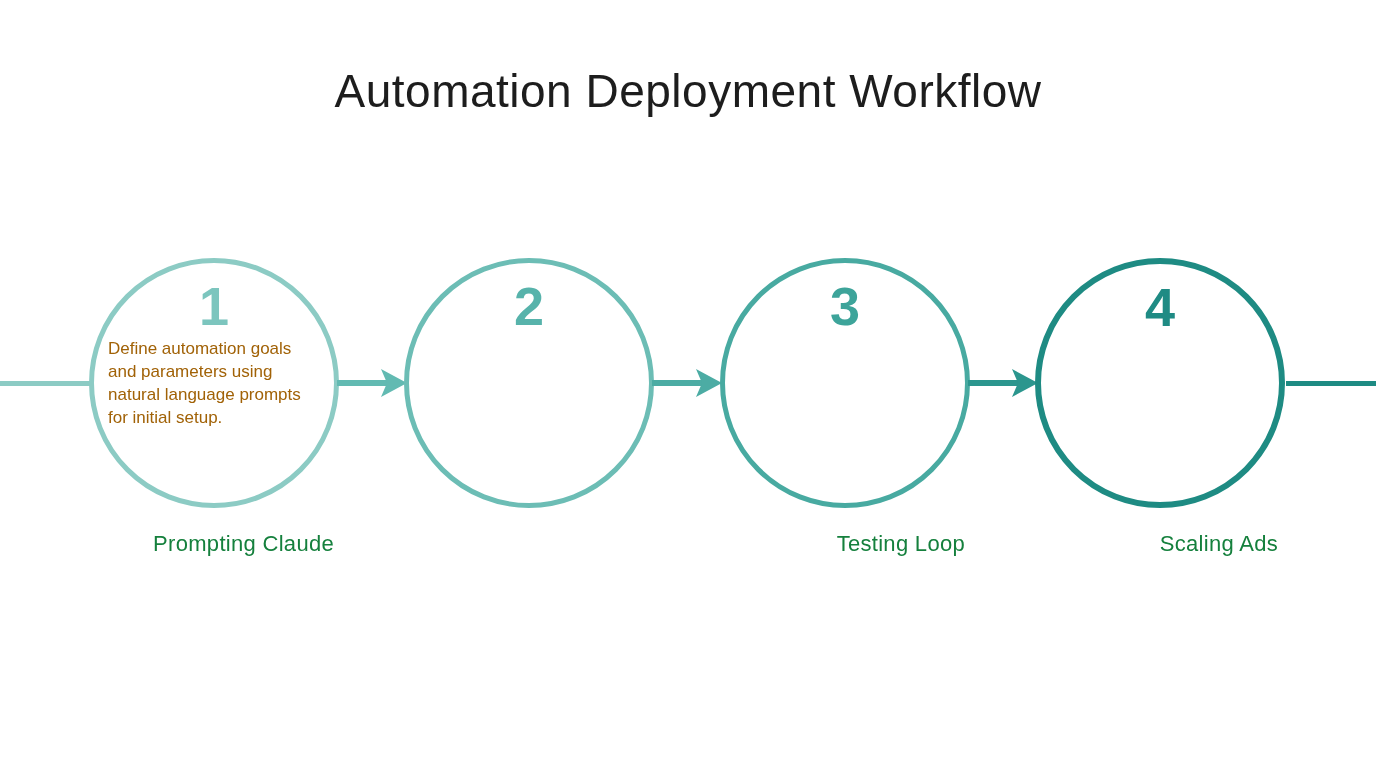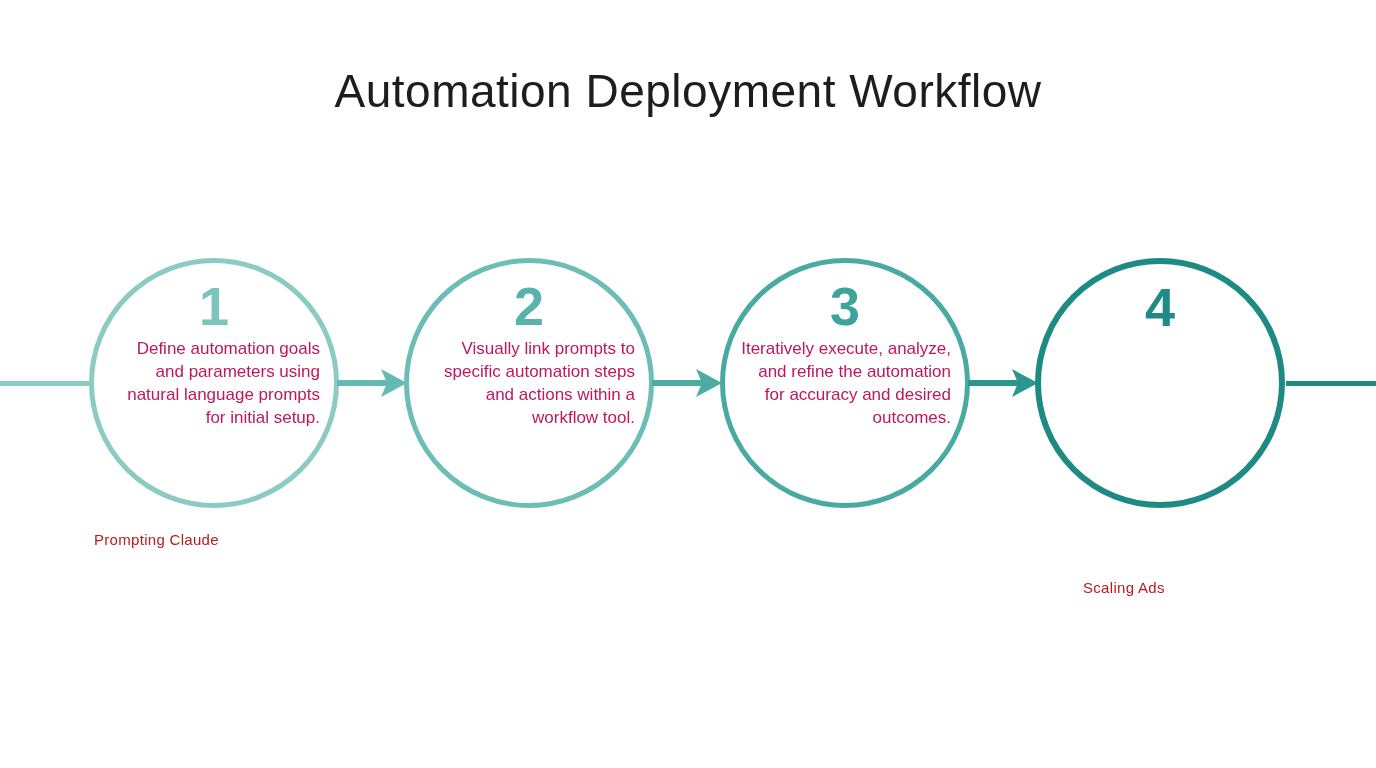"Define automation goals and parameters" .step-desc { color: #be185d -> #a16207; text-align: right -> left }
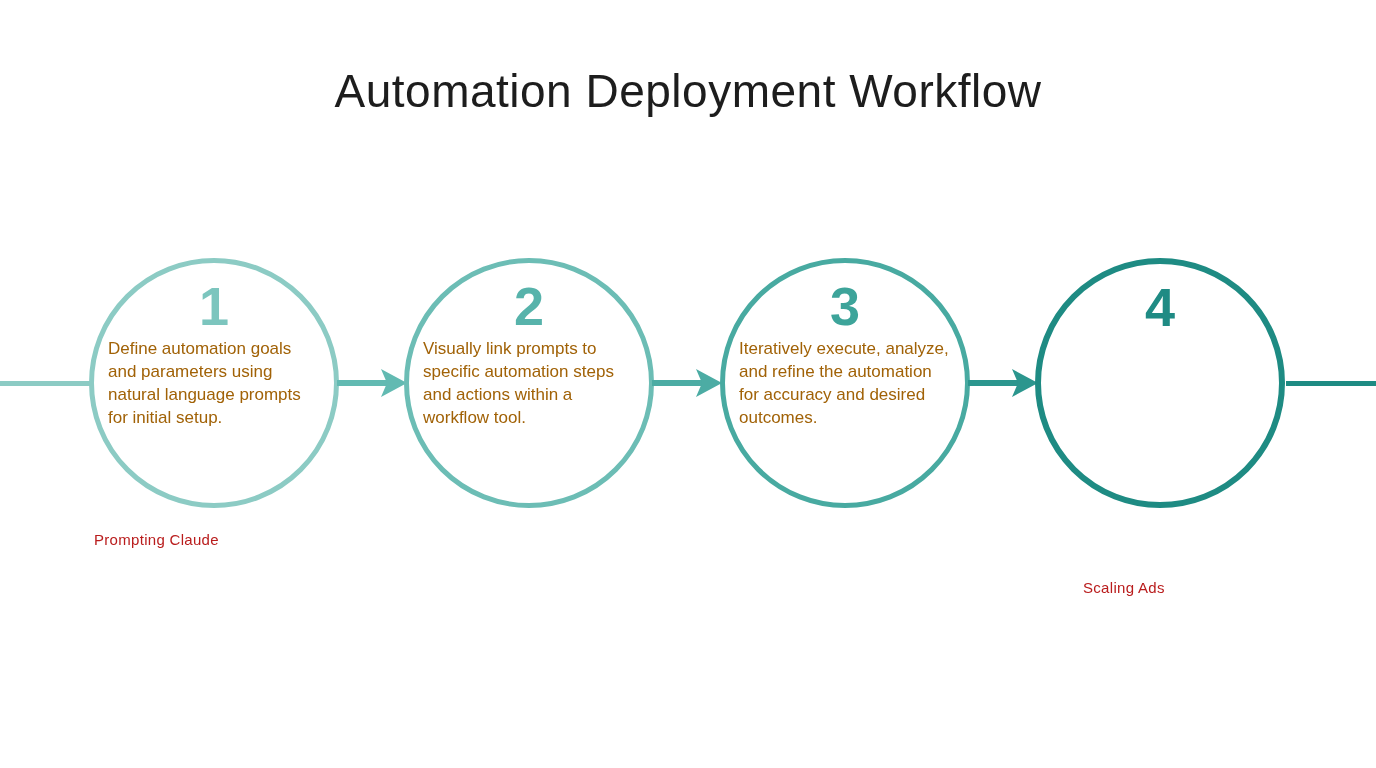"Visually link prompts to specific" div.step-desc { html: <div>Visually link prompts to specific automation steps and actions within a workflow tool.</div> -> none }
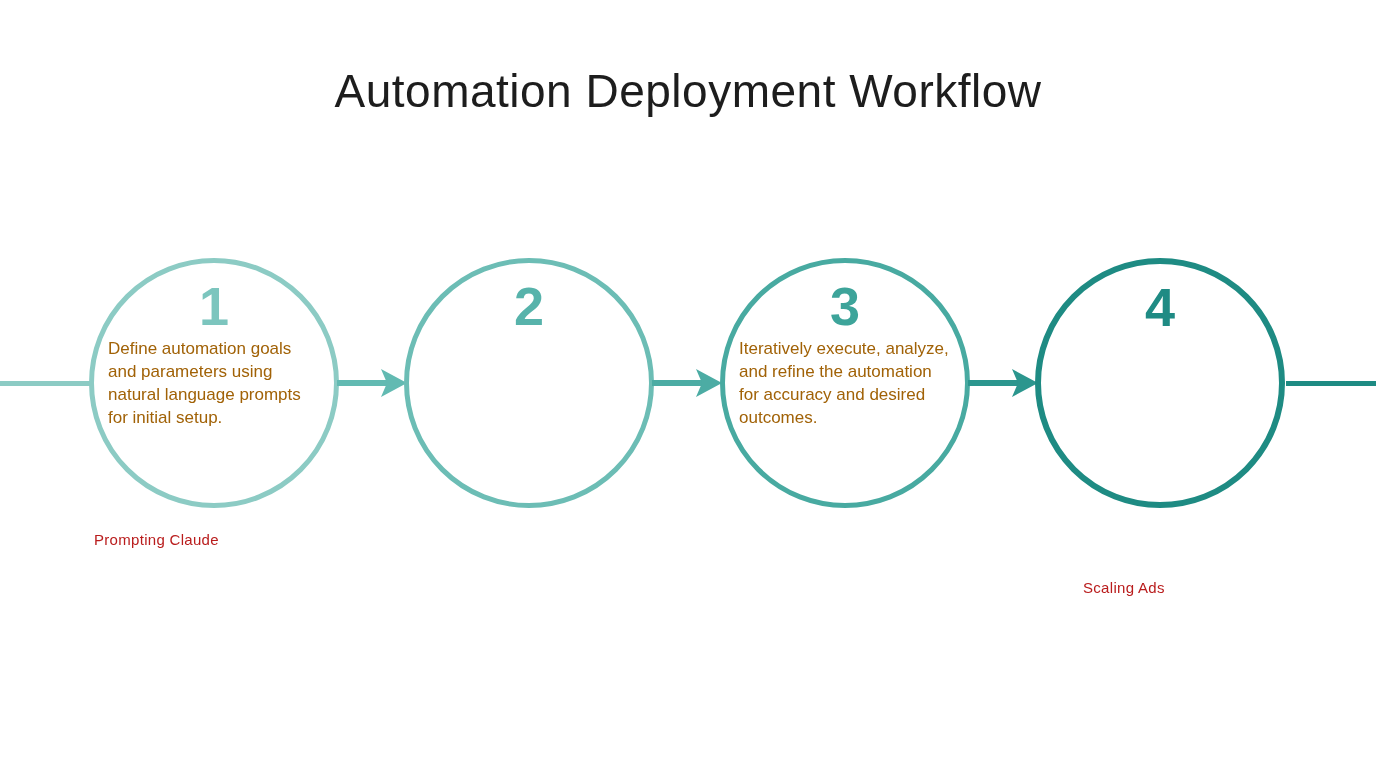"Iteratively execute, analyze, and refine" div.step-desc { html: <div>Iteratively execute, analyze, and refine the automation for accuracy and desired outcomes.</div> -> none }
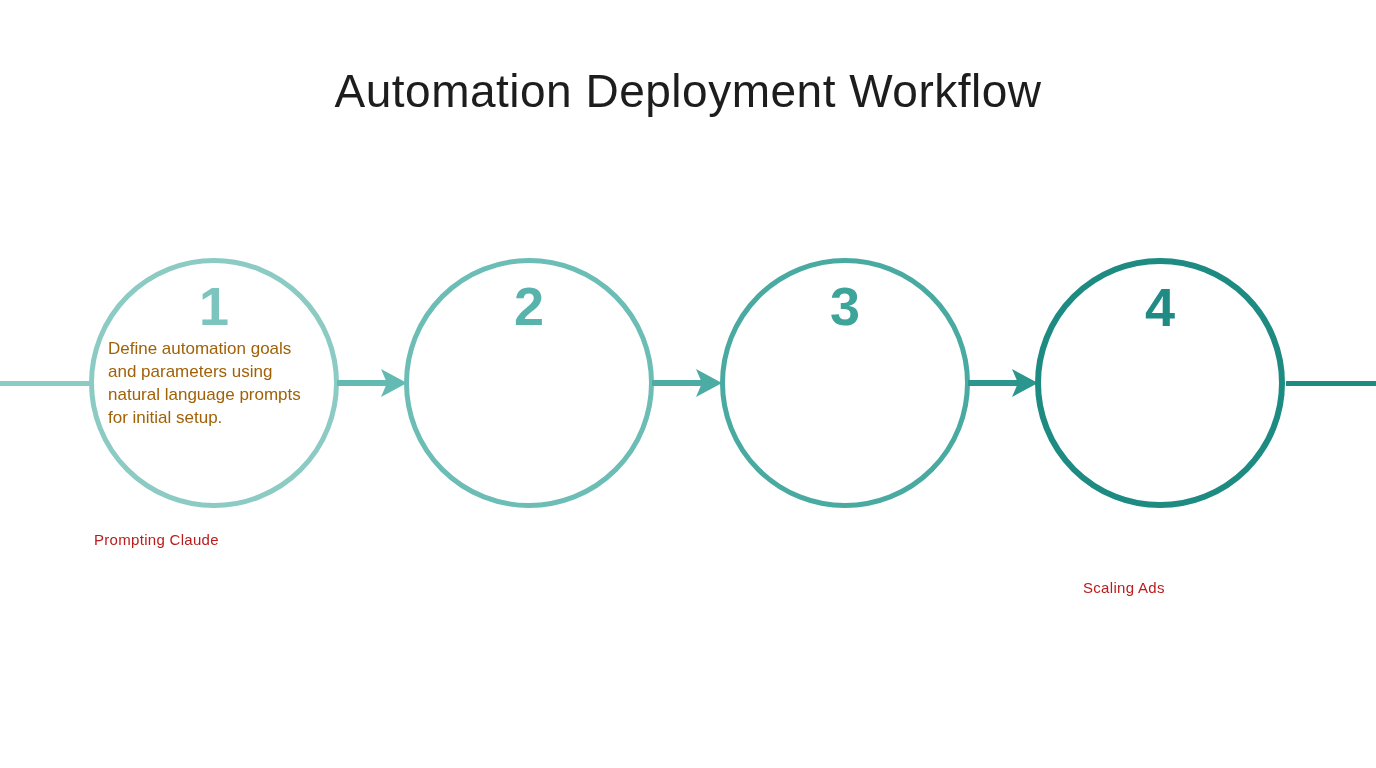"Prompting Claude" .step-label { color: #b91c1c -> #15803d; font-size: 15px -> 22px; text-align: left -> right }
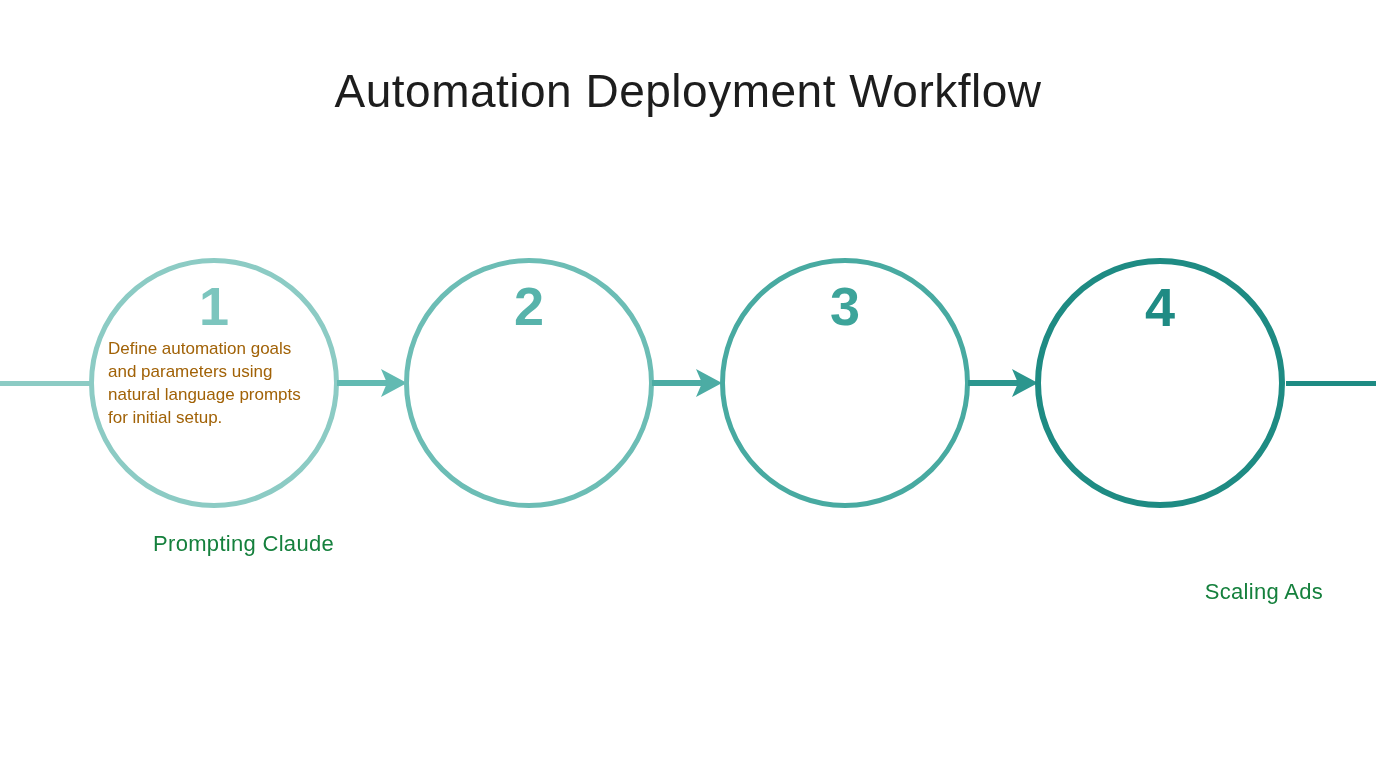"Testing Loop" div.step-label { html: none -> <div>Testing Loop</div> }
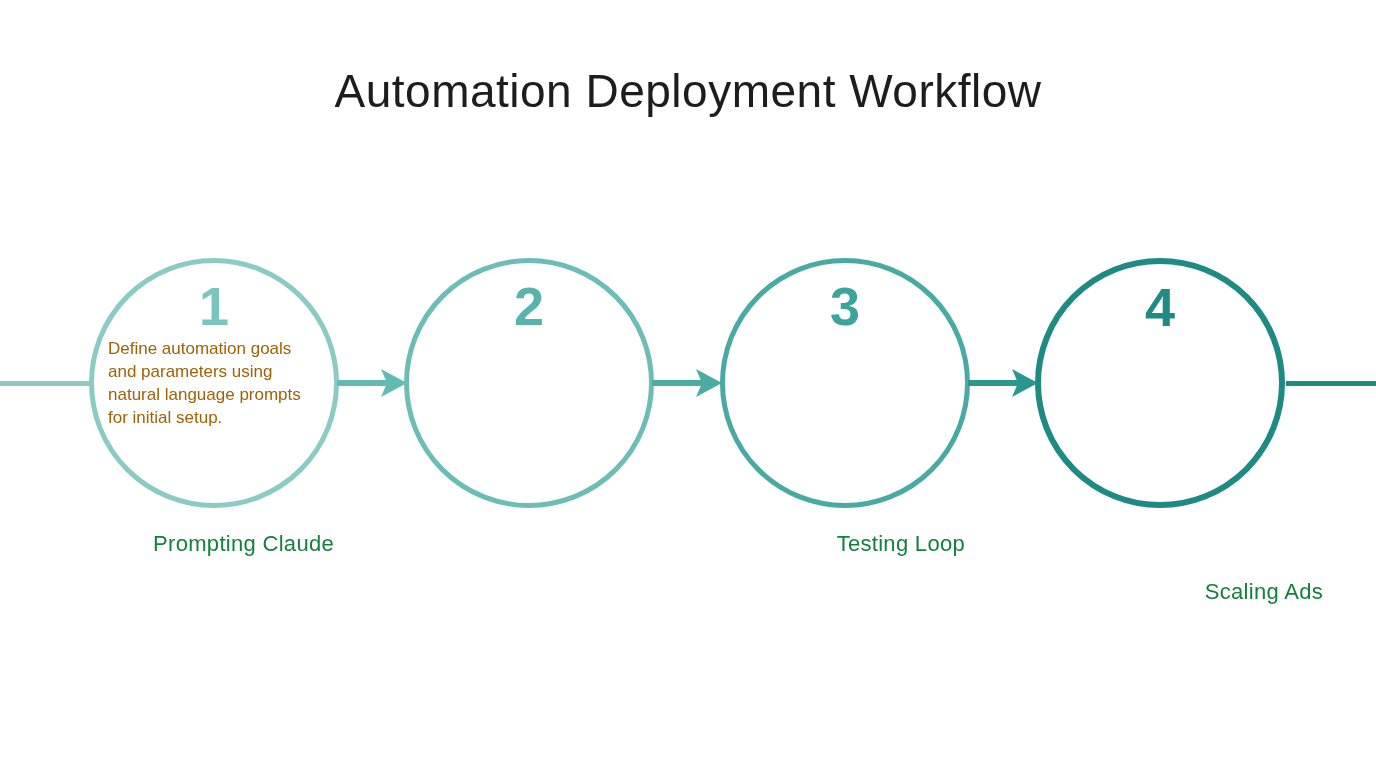"Scaling Ads" .step-label.l4 { left: 1083px -> 1038px; margin-top: 48px -> none }
